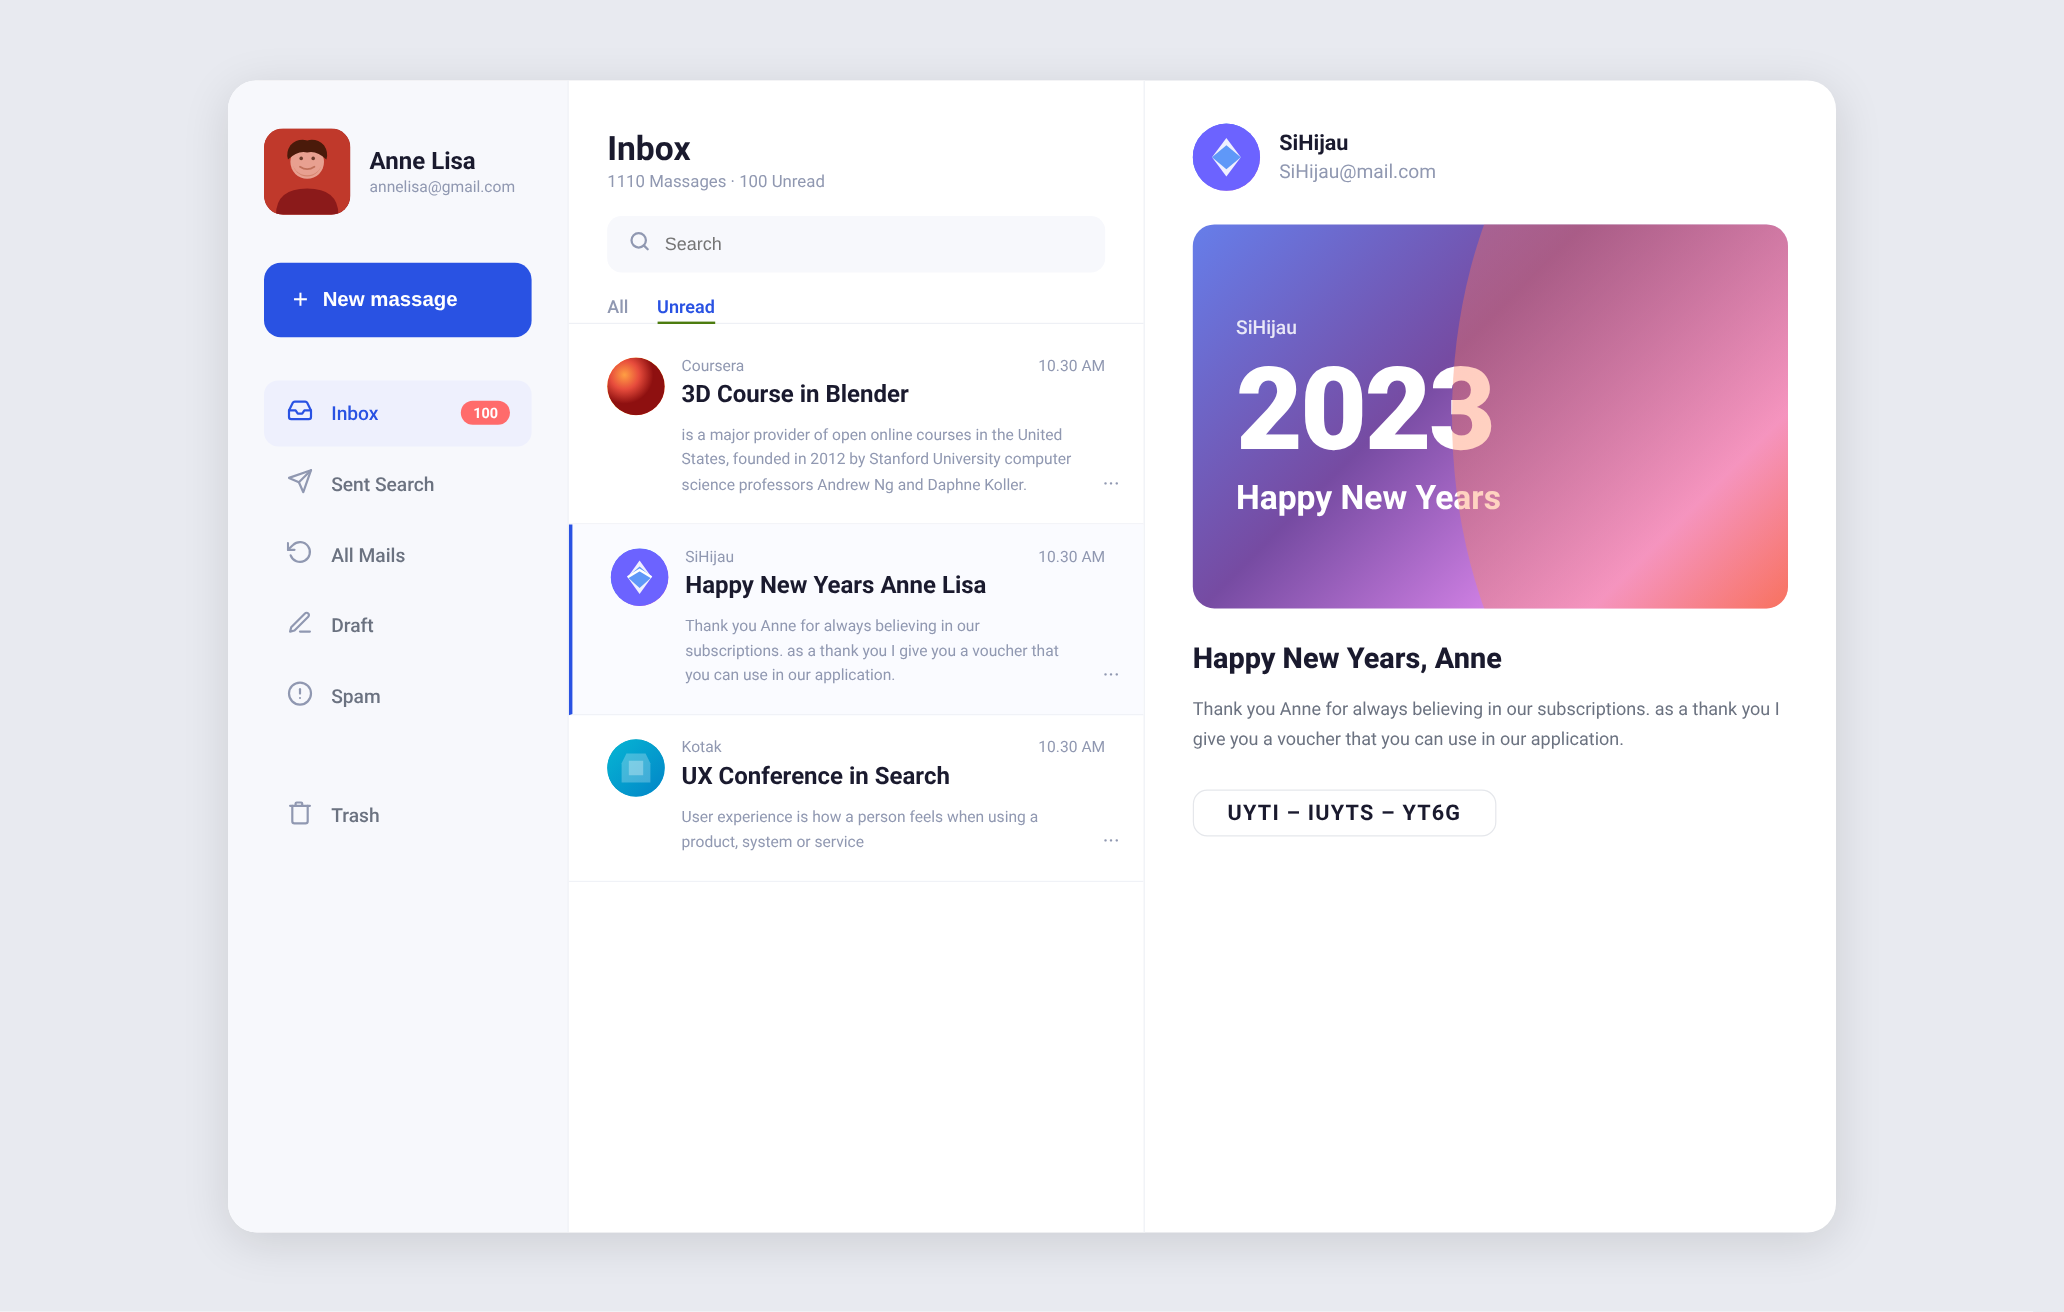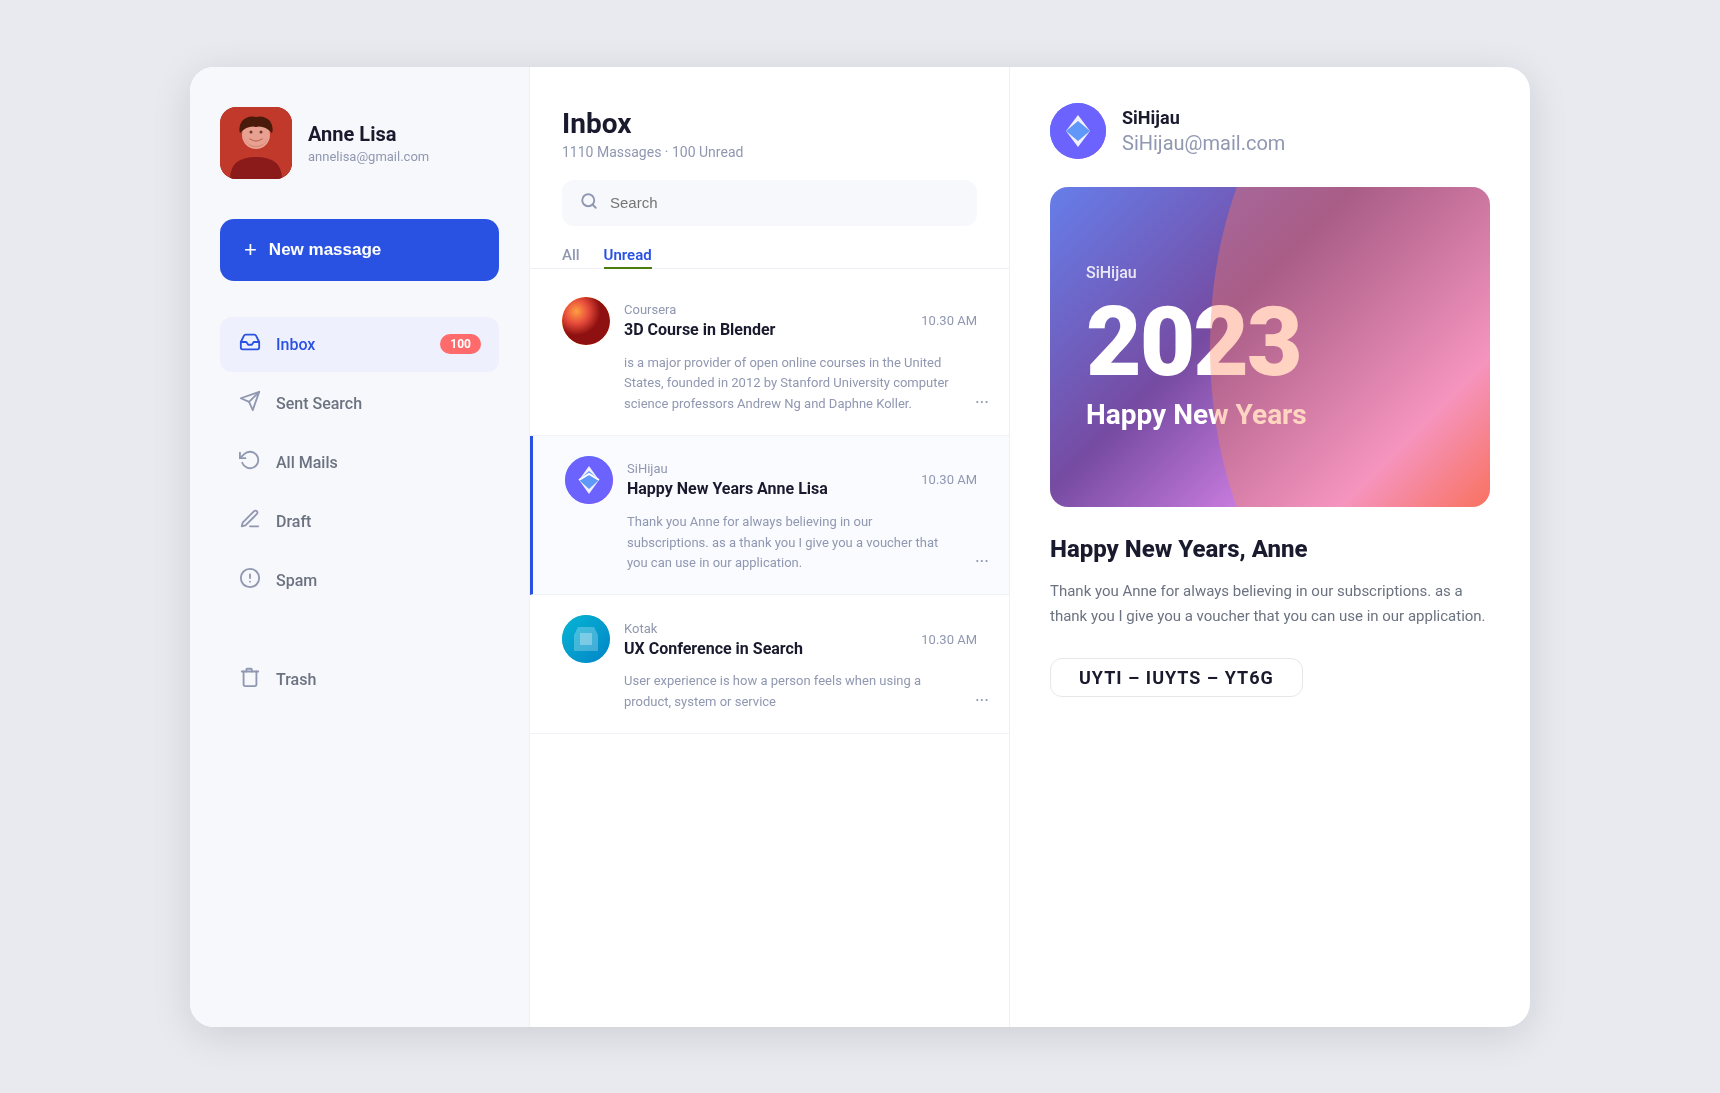"Anne Lisa" .sidebar { width: 340px -> 284px }
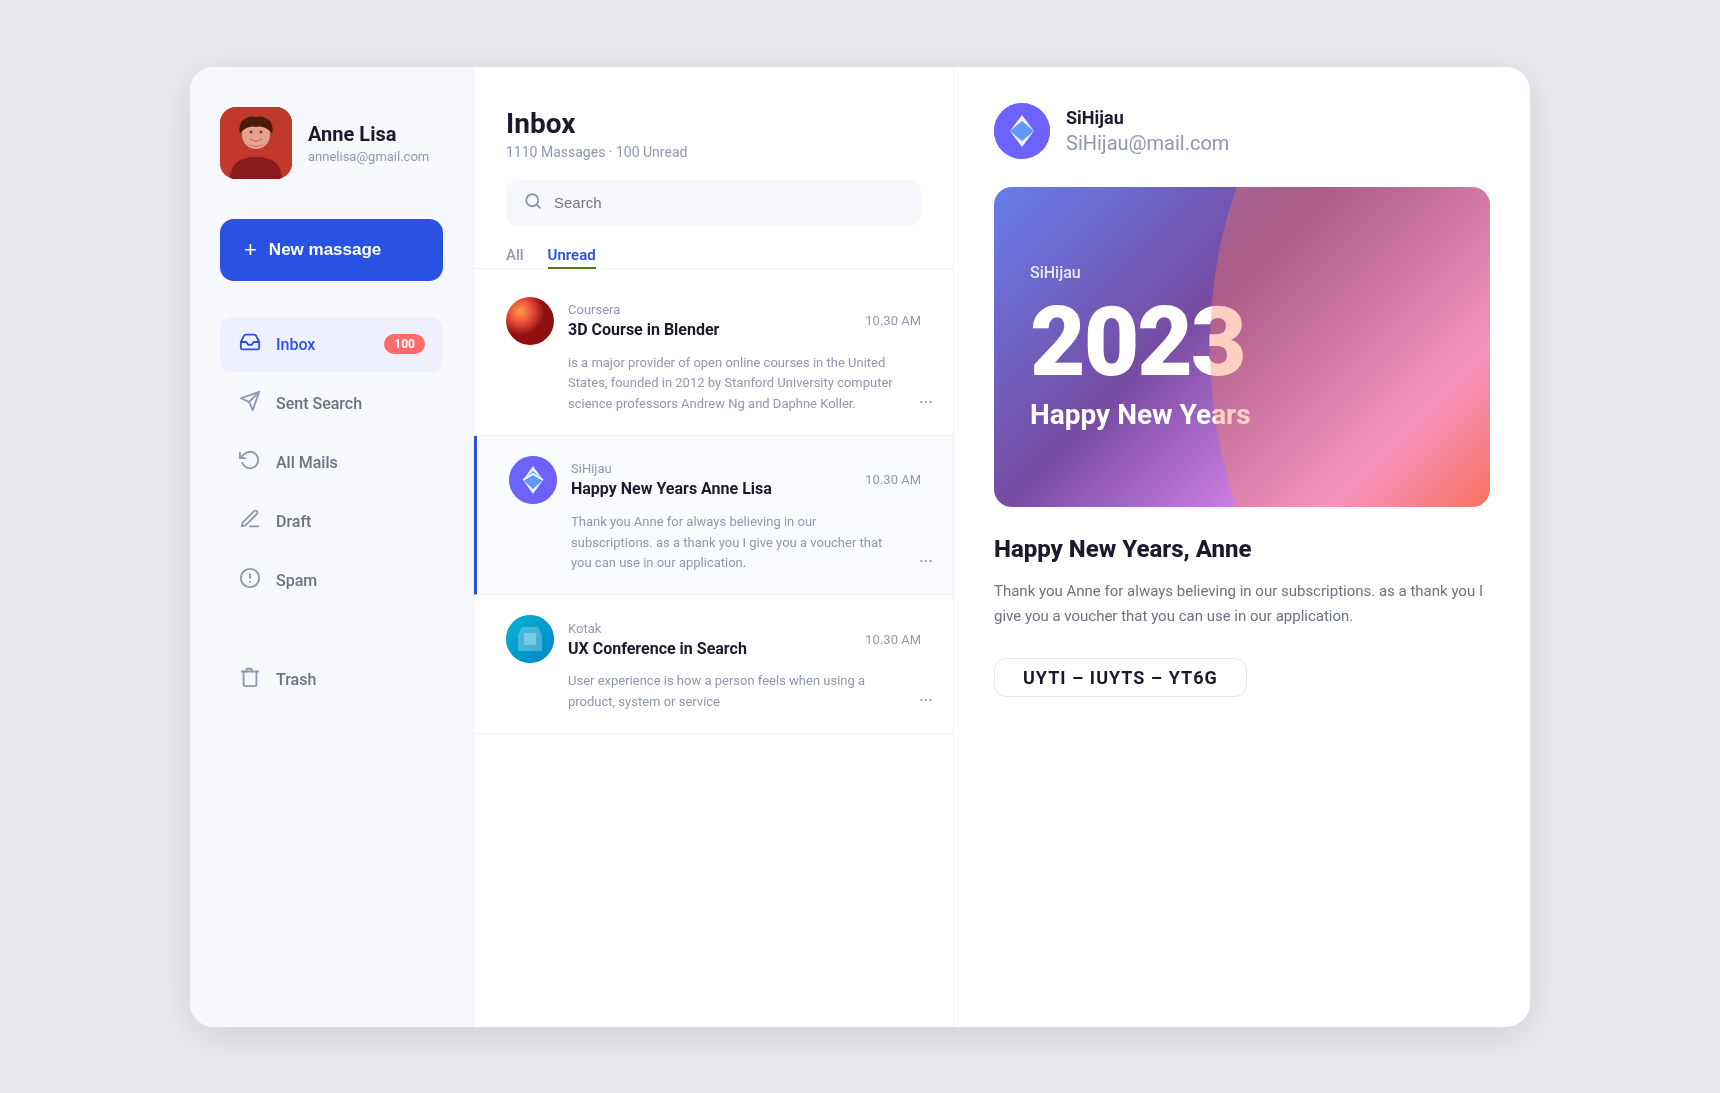"SiHijau@mail.com" .detail-sender-email { font-size: 20px -> 16px }
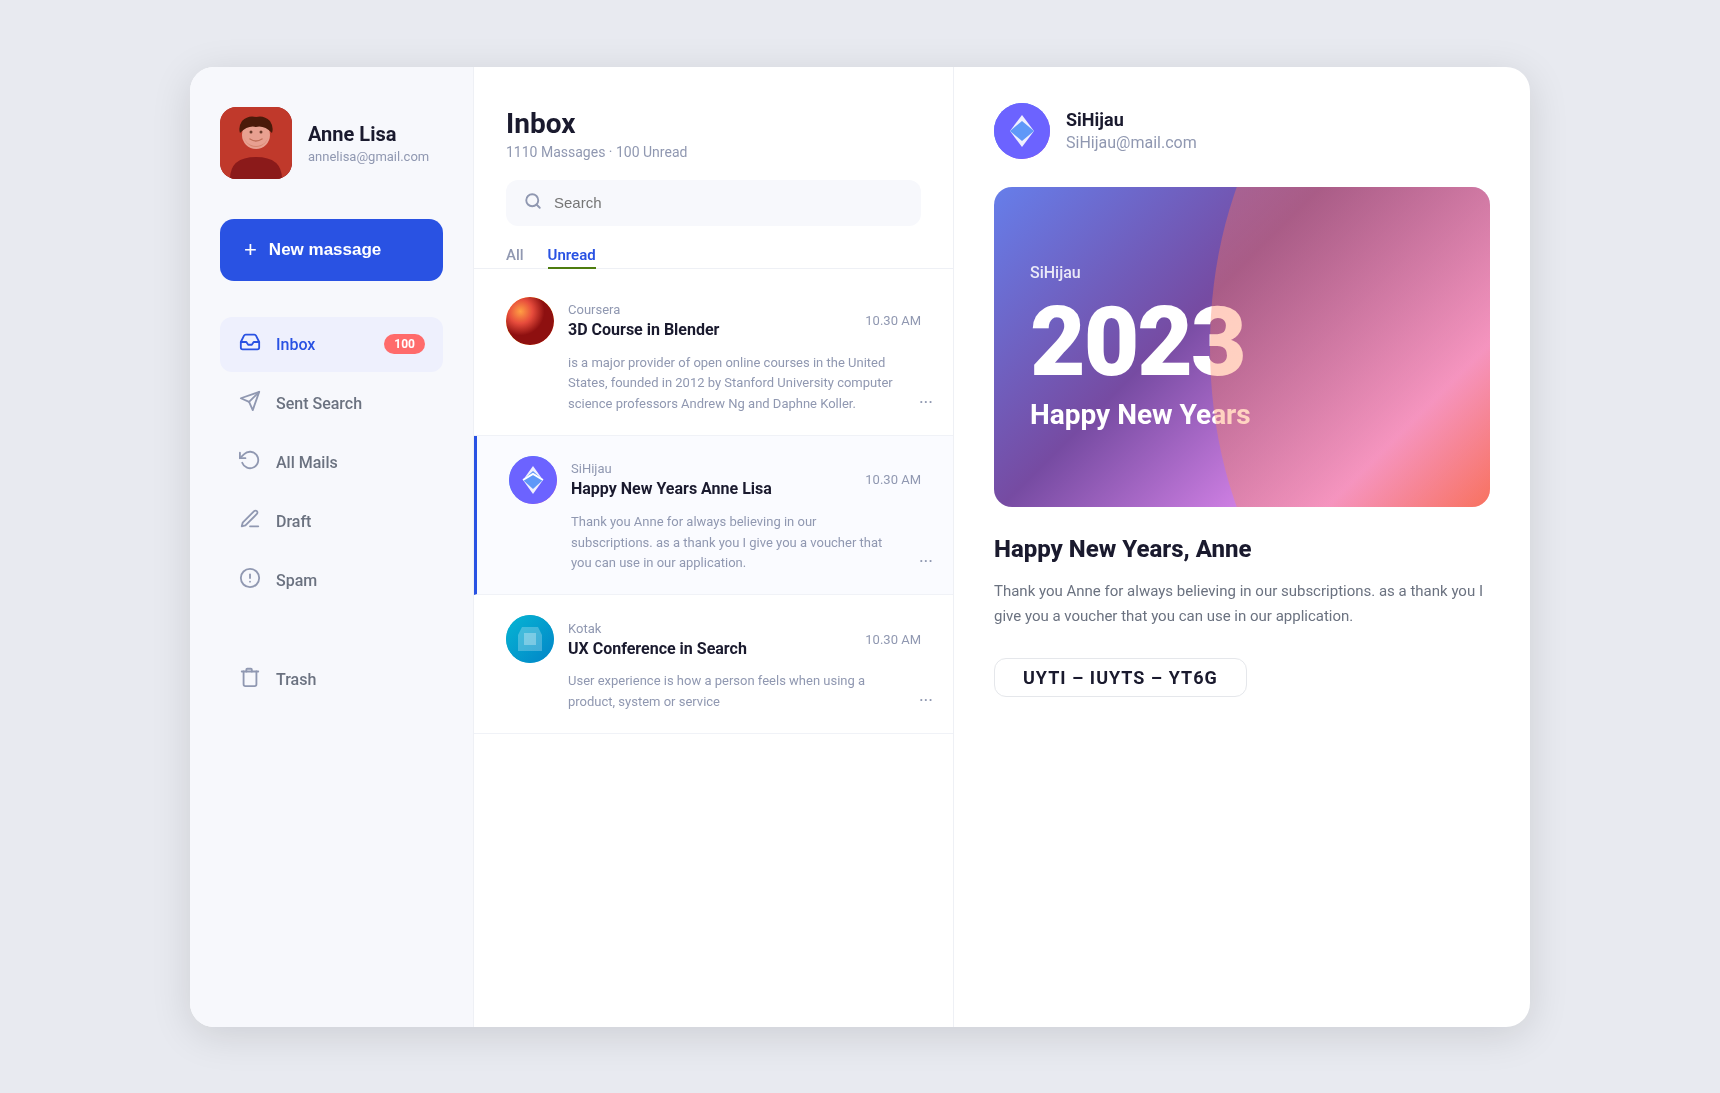"Coursera" .email-item-header { align-items: center -> flex-start }
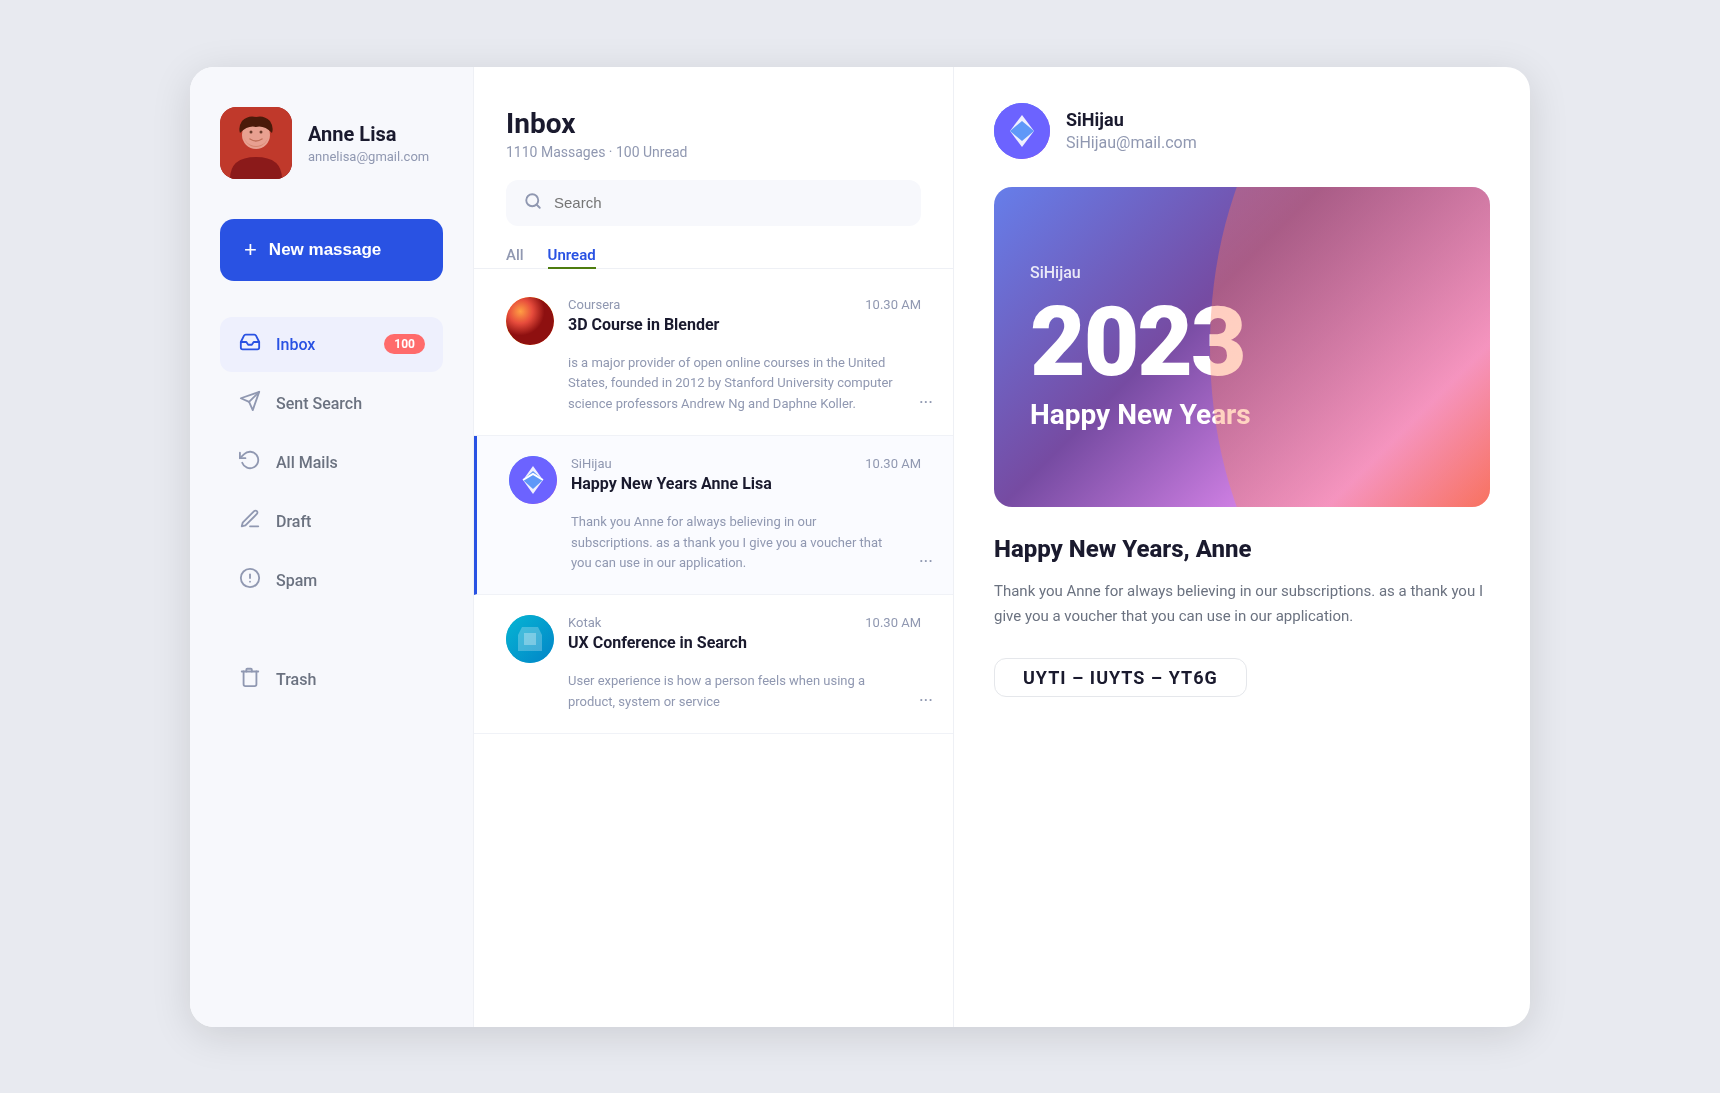"3D Course in Blender" .email-subject { font-size: 16px -> 20px }
